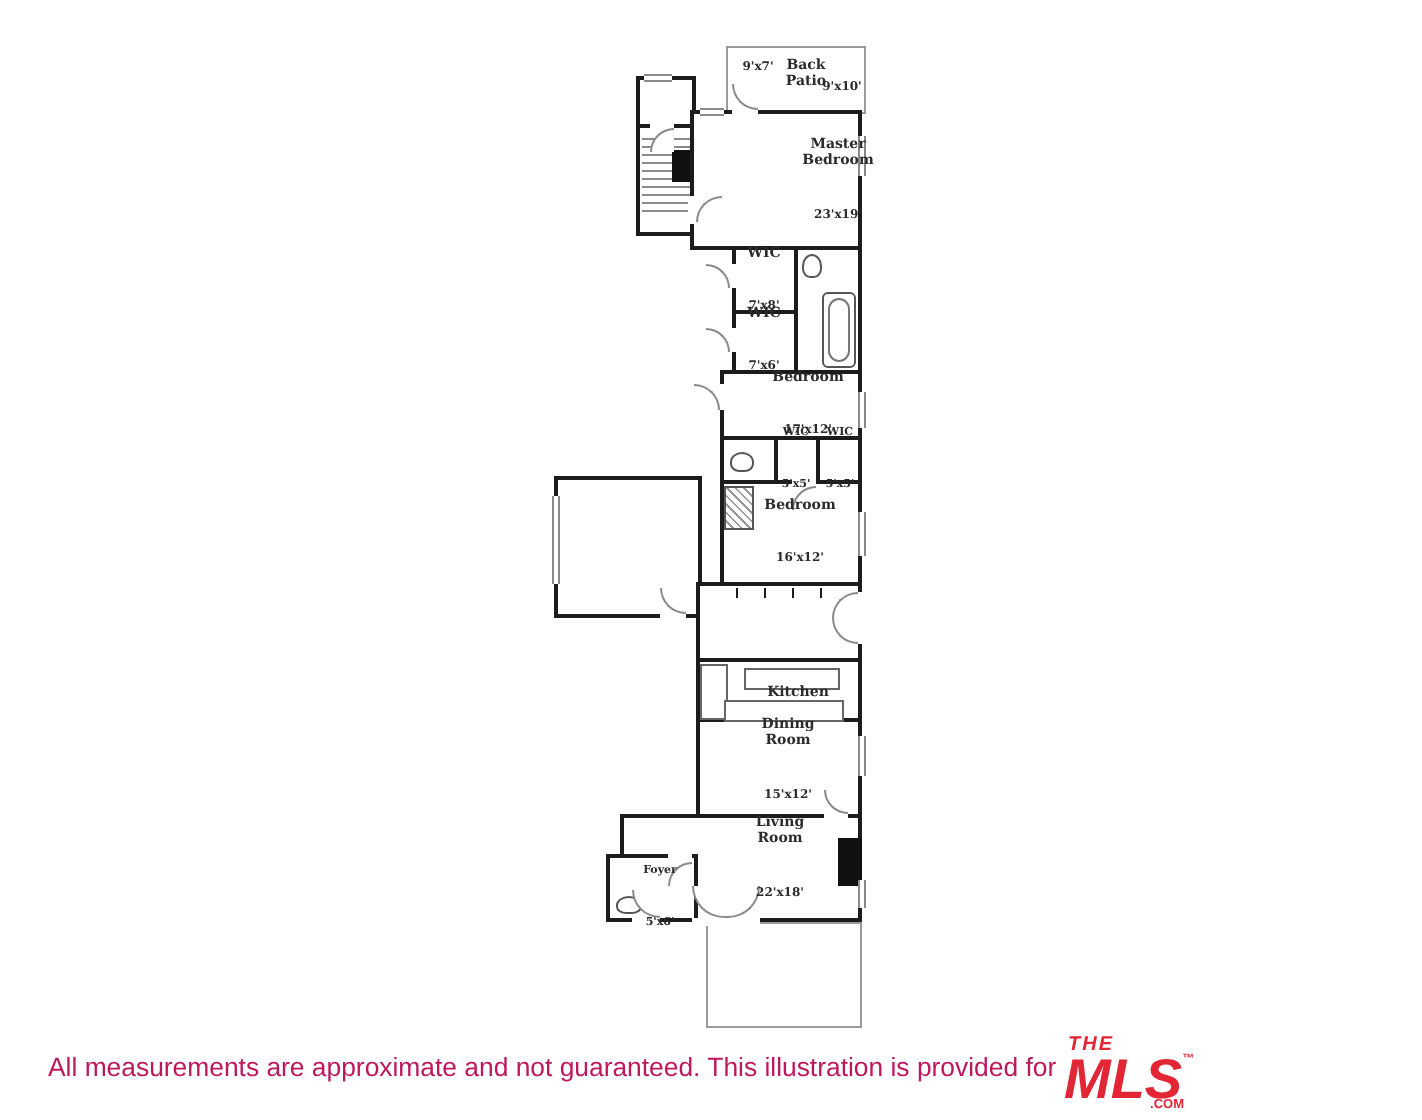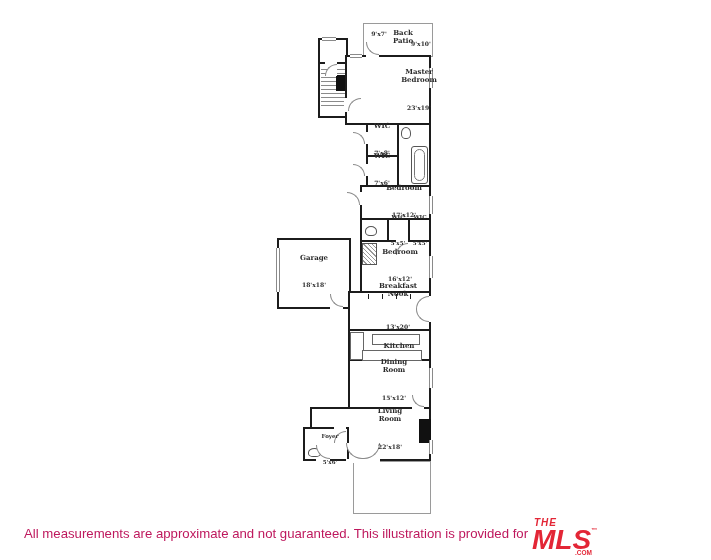"Garage" div.room-label { html: <div> <div>Garage</div> <div>18'x18'</div> </div> -> none }
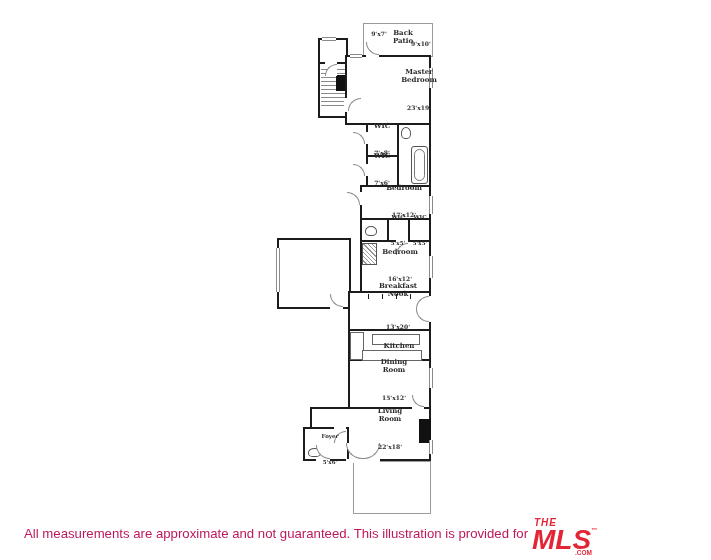"Breakfast" div.room-label { html: <div> <div>Breakfast Nook</div> <div>13'x20'</div> </div> -> none }
